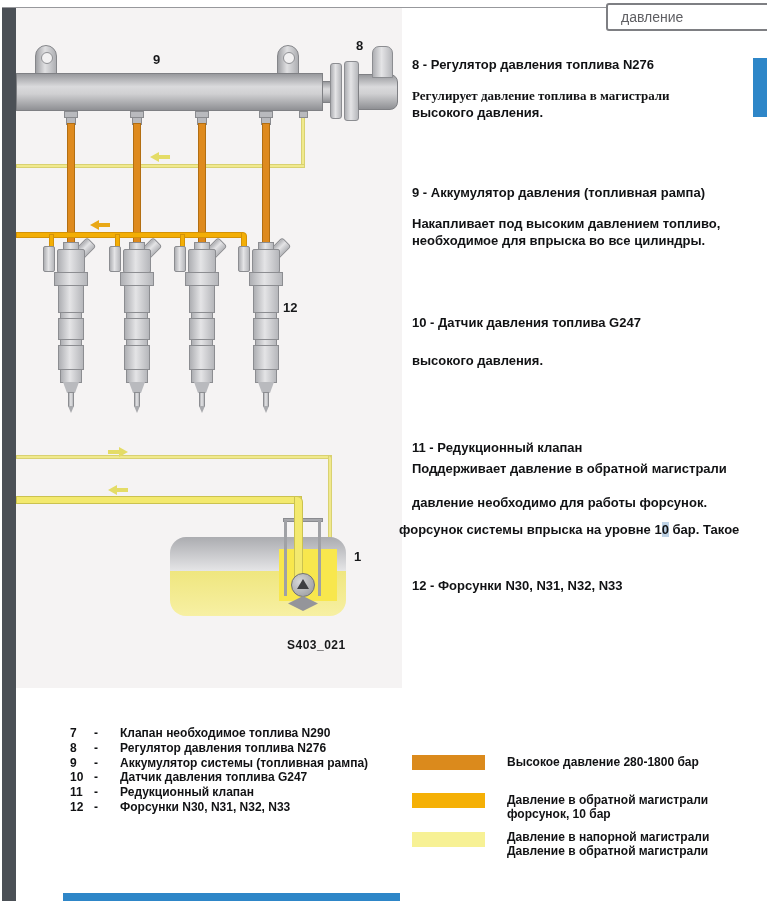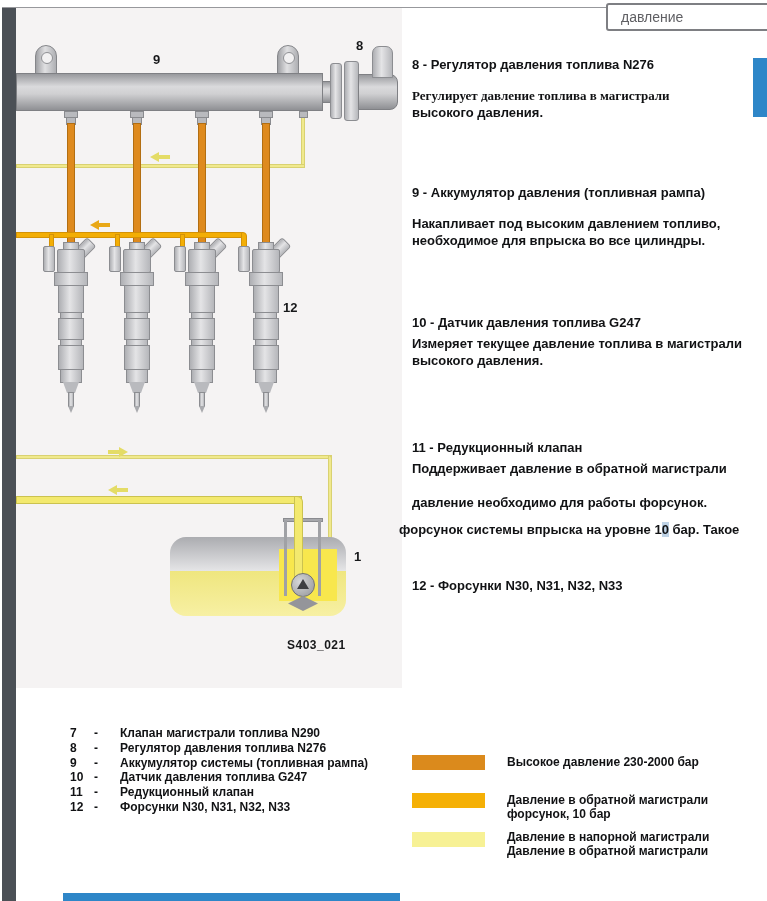"Измеряет текущее давление топлива в" div.t { html: <div>Измеряет текущее давление топлива в магистрали</div> -> none }
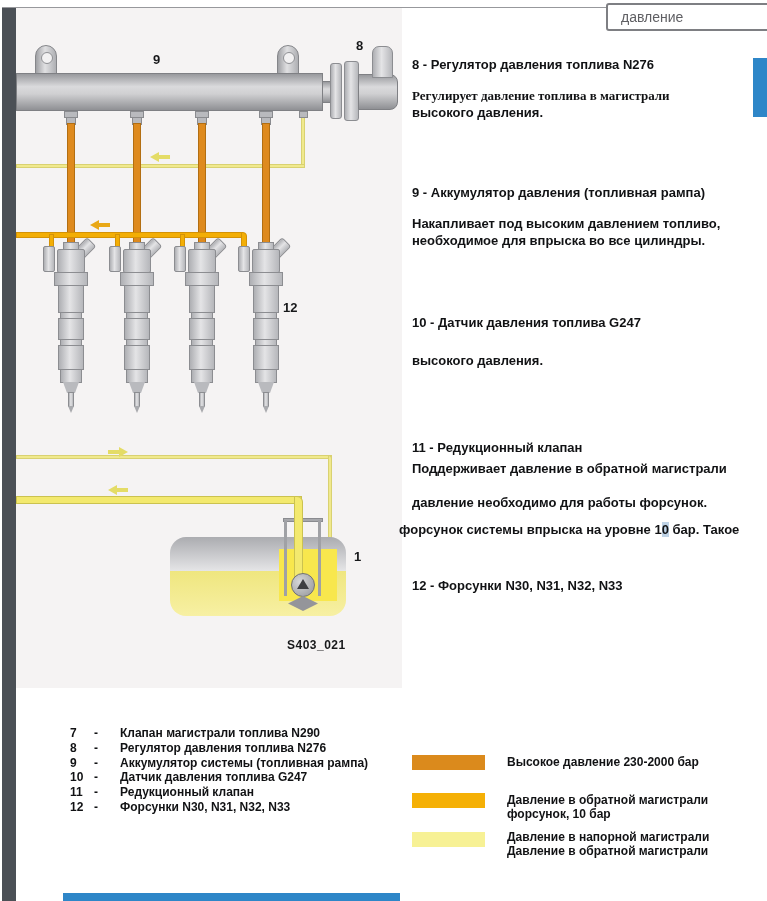"Клапан магистрали топлива N290" span { text: магистрали -> необходимое }
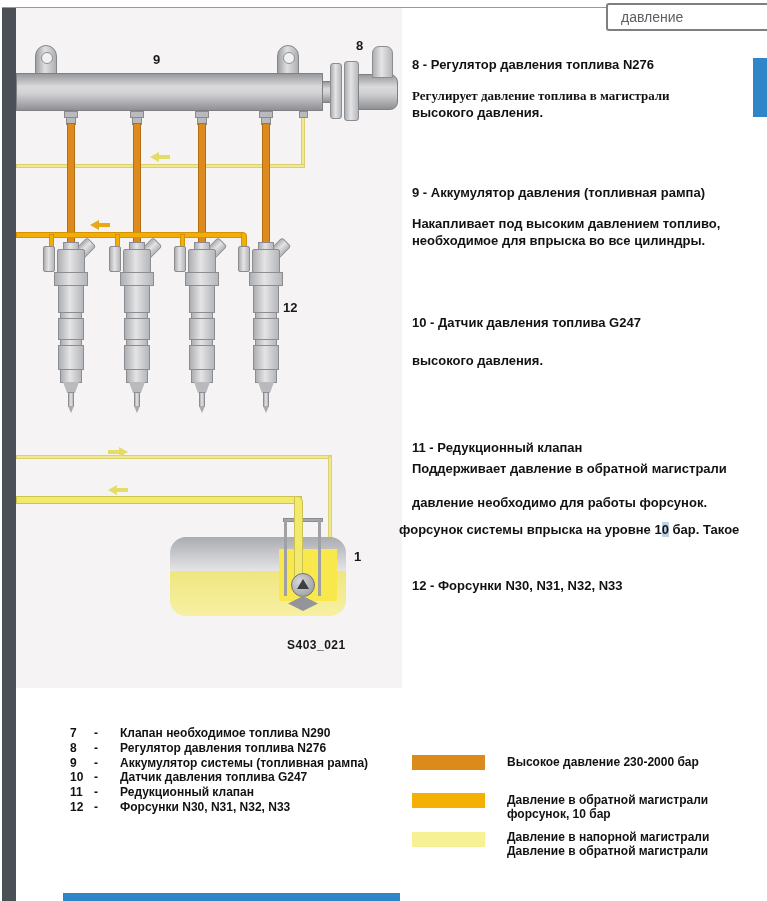"Высокое давление 230-2000 бар" div.lg-label { text: 230-2000 -> 280-1800 }
